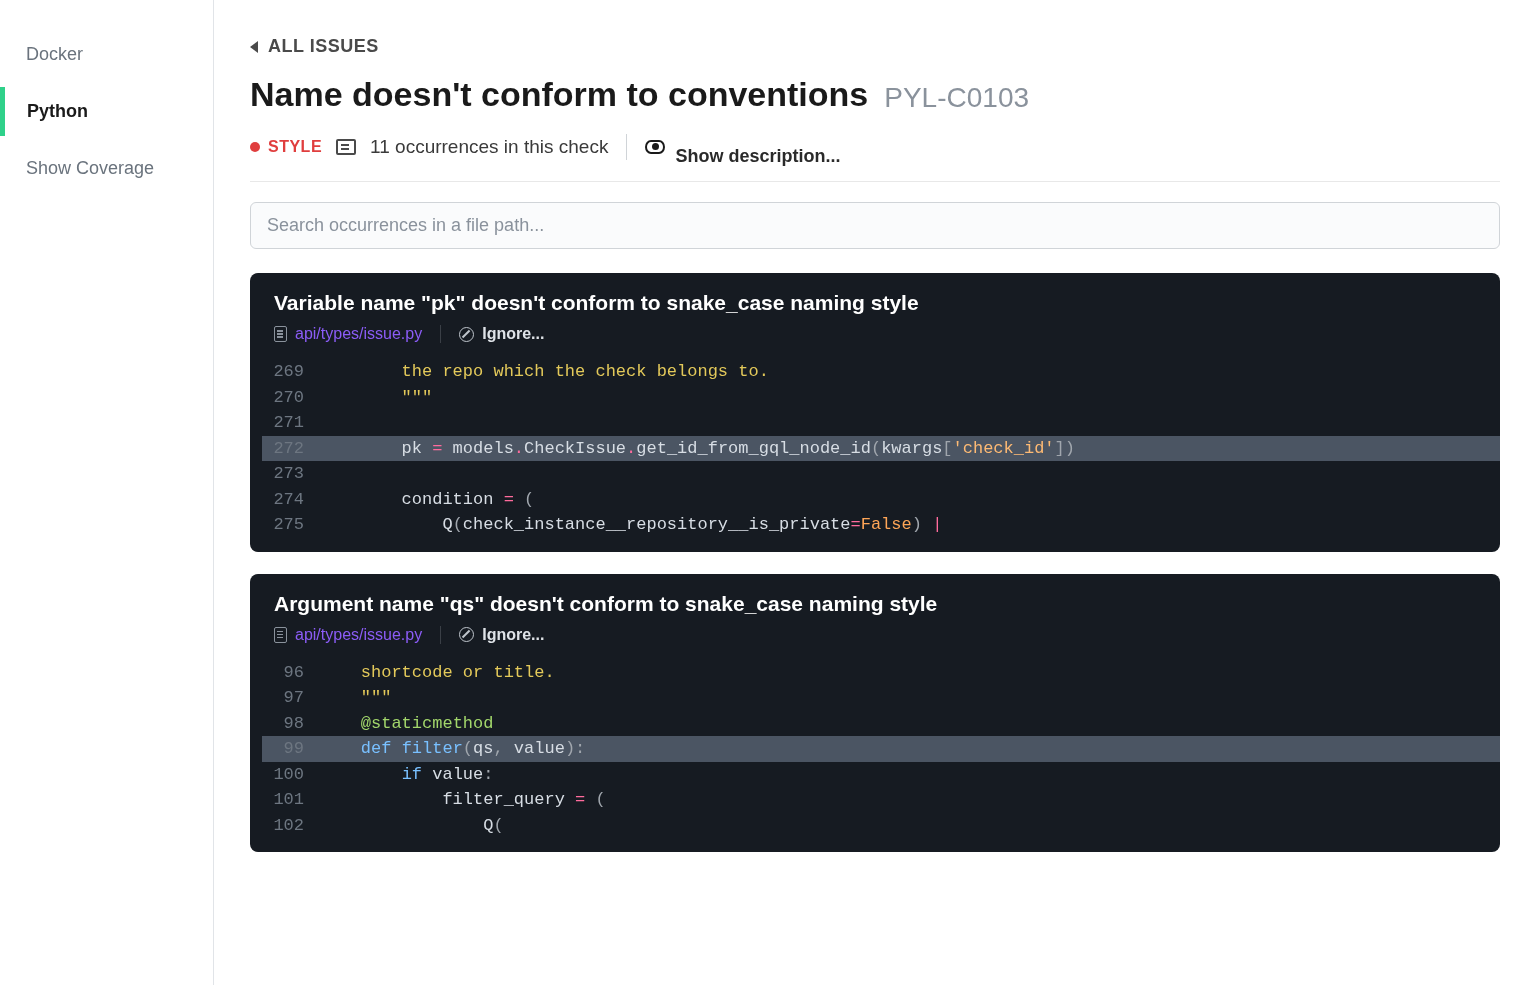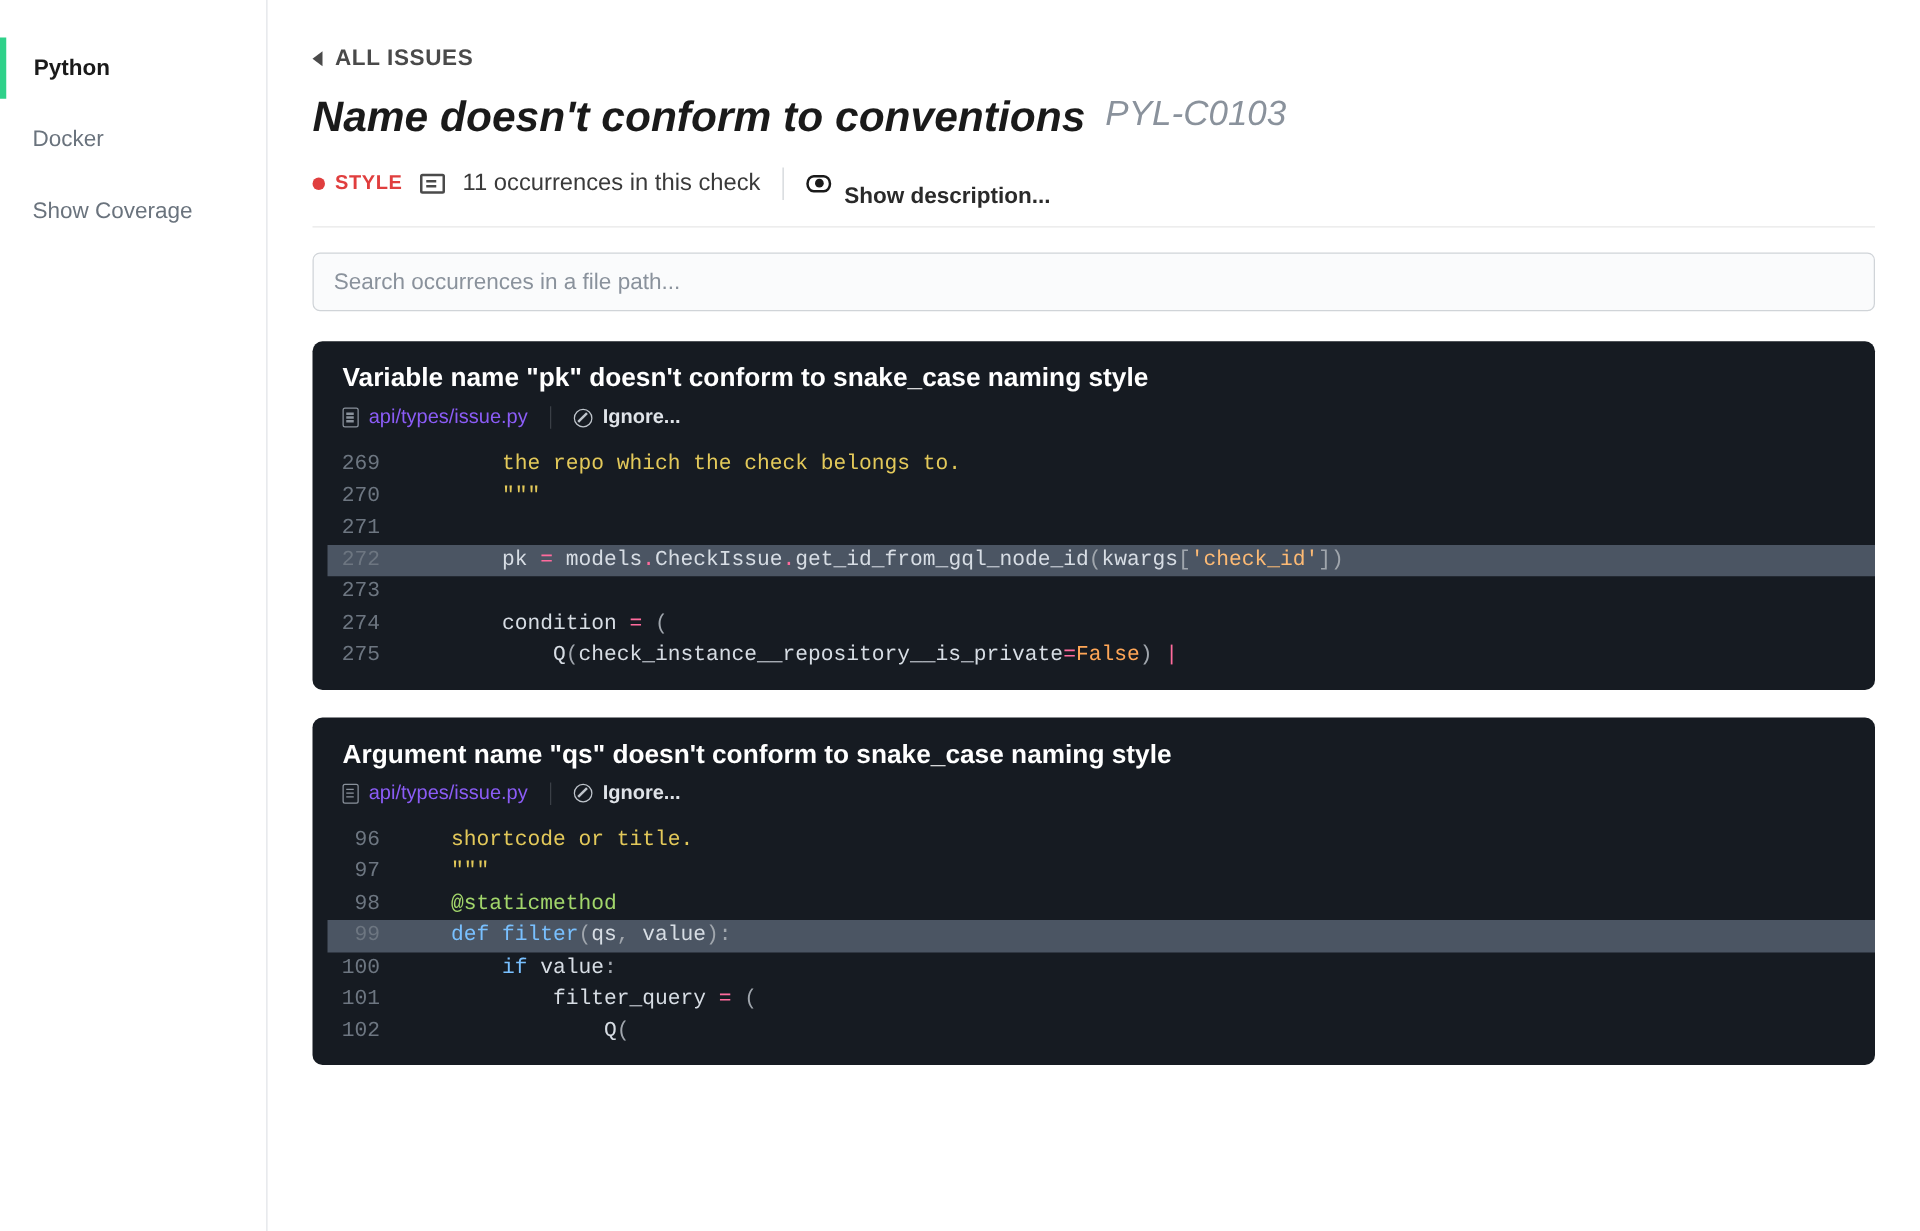"Python" div.sidebar-item { order: before "Docker" -> after "Docker" }
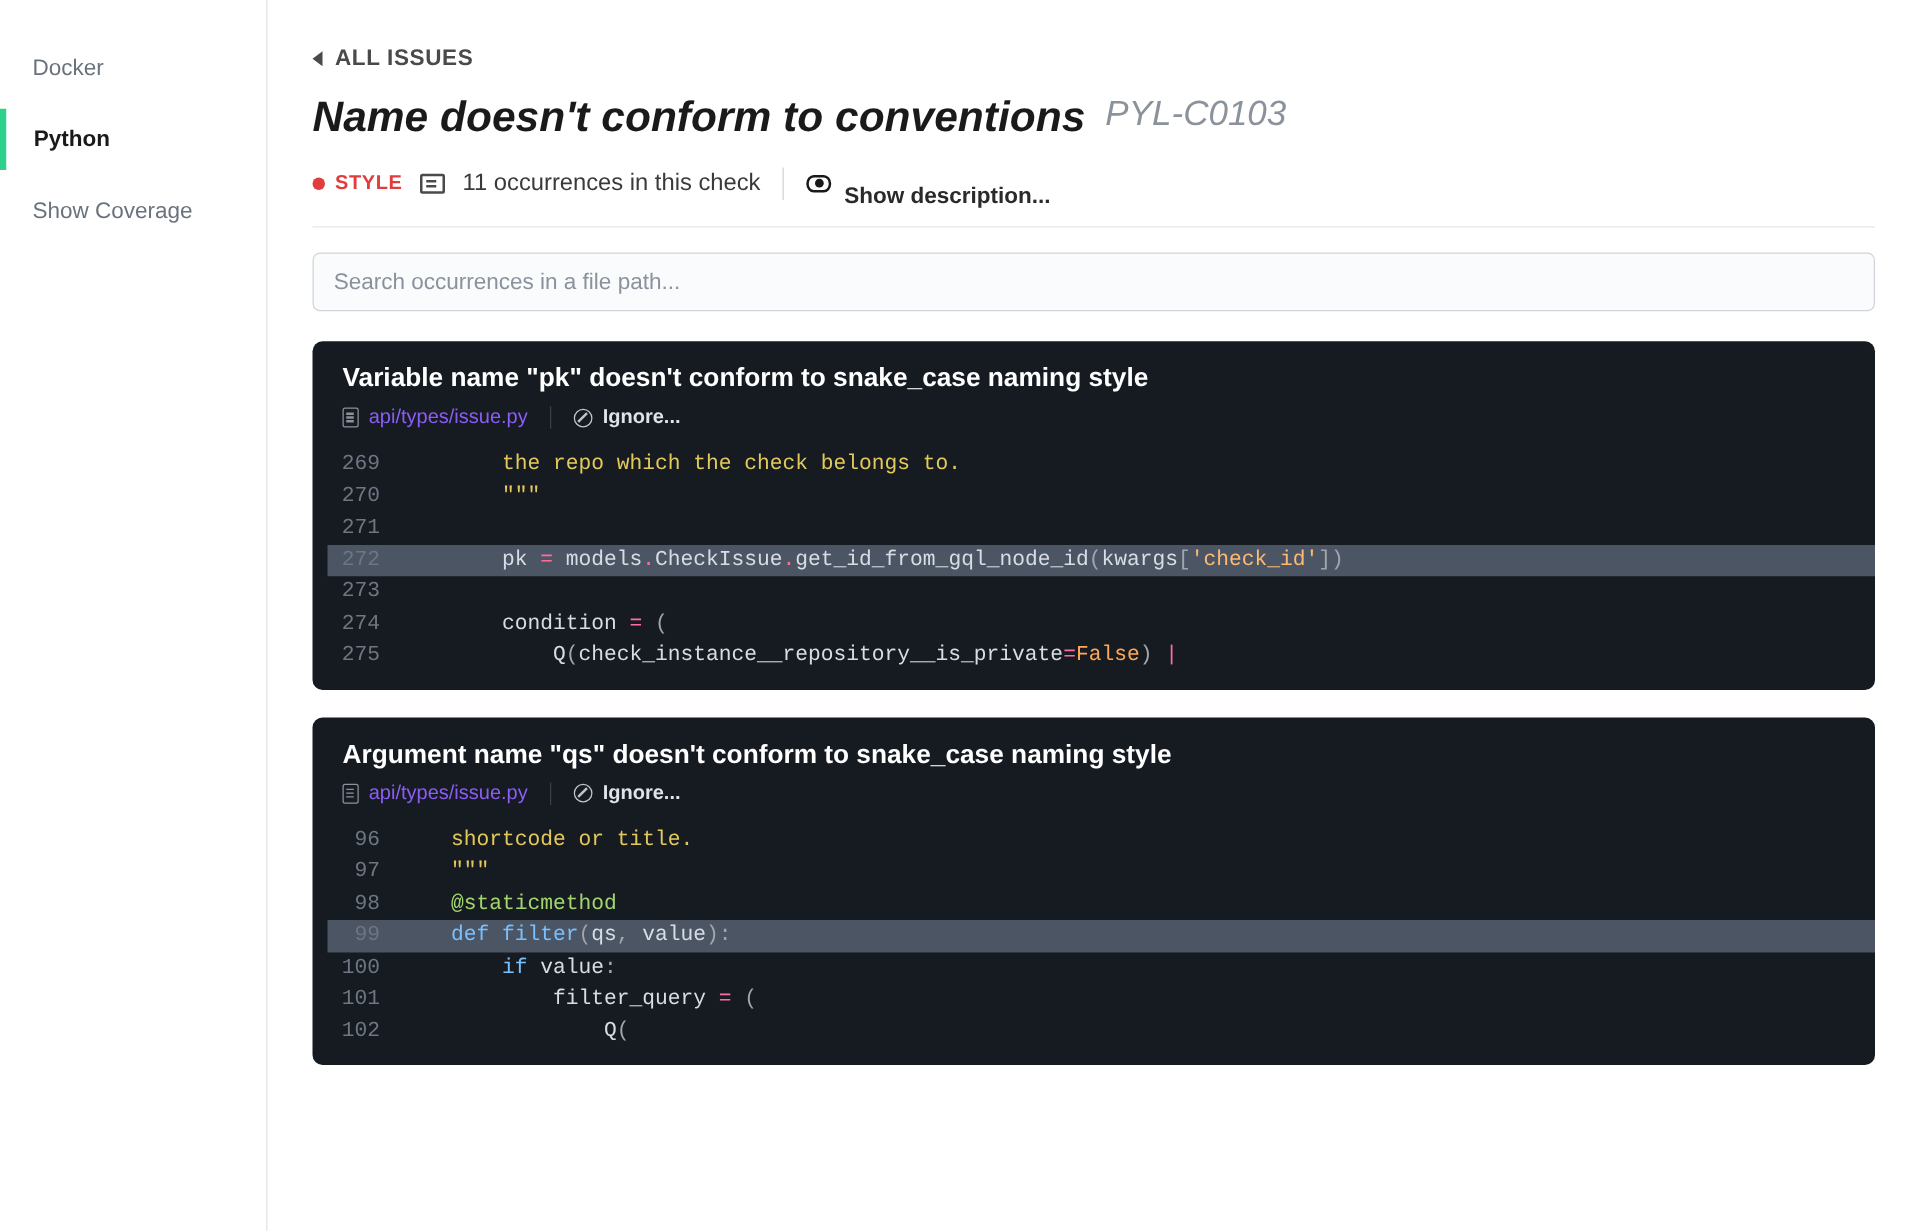"Name doesn't conform to conventions" .title-row { align-items: flex-start -> flex-end; font-style: italic -> none }
